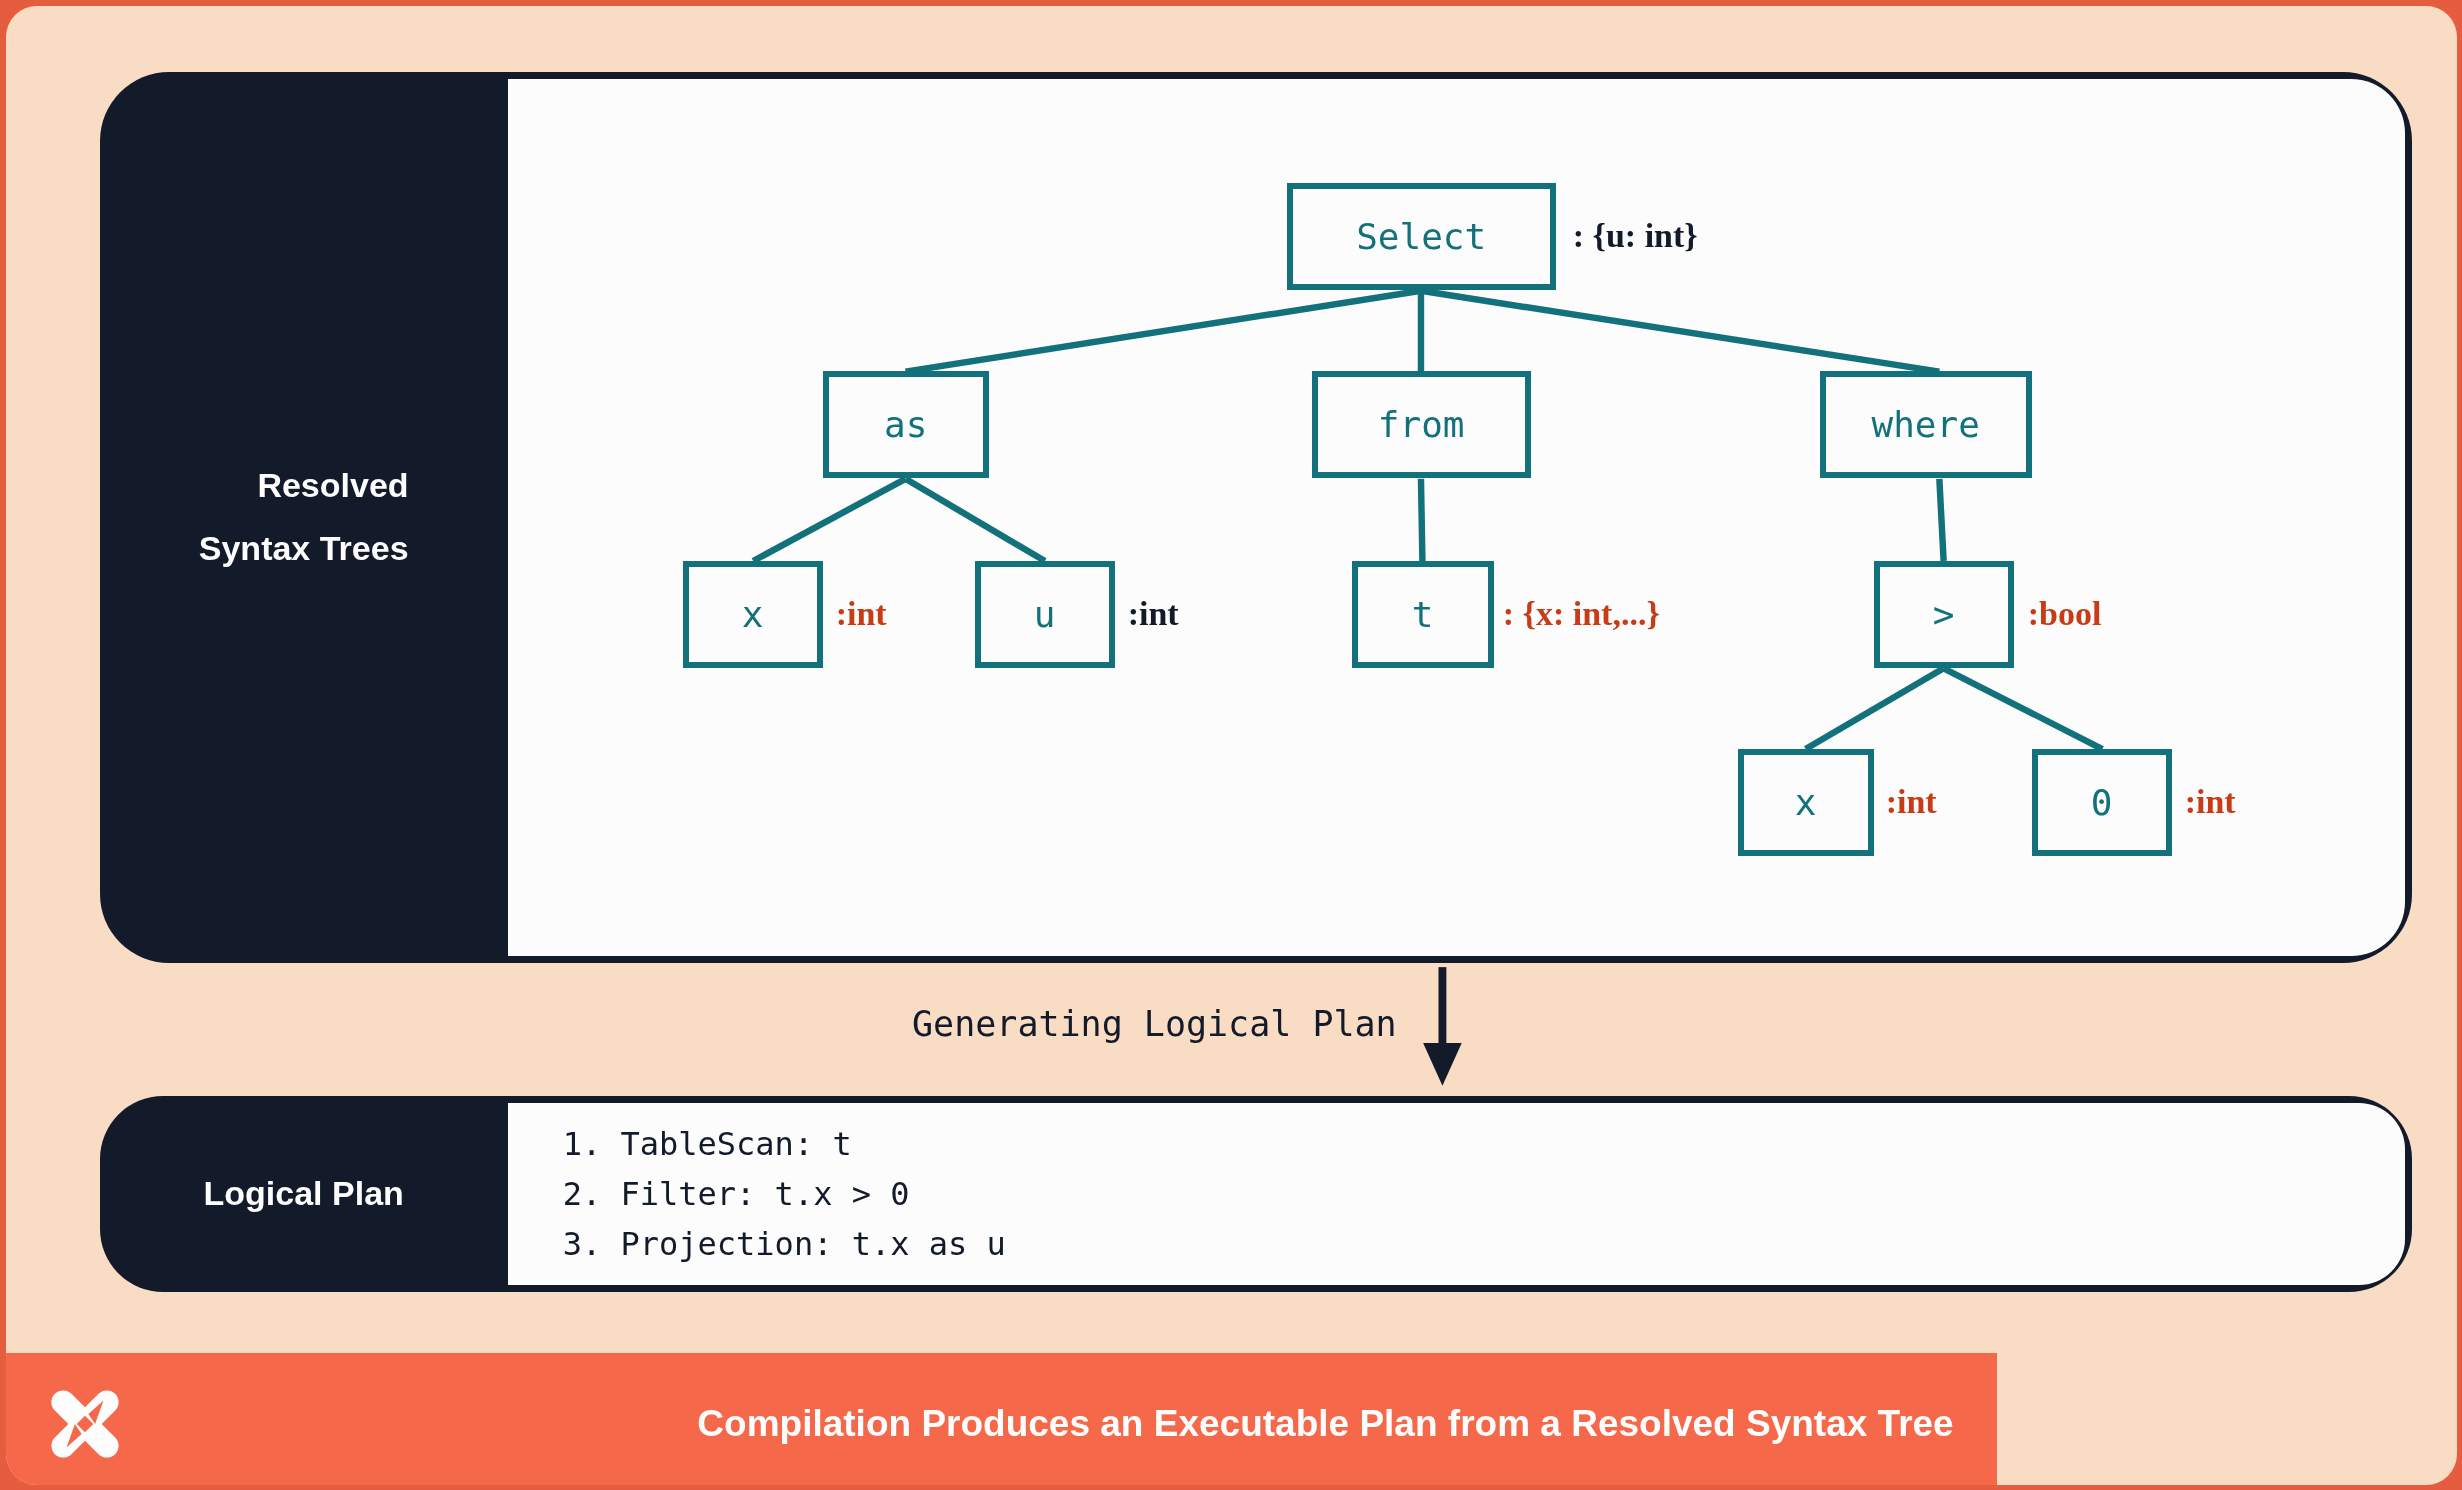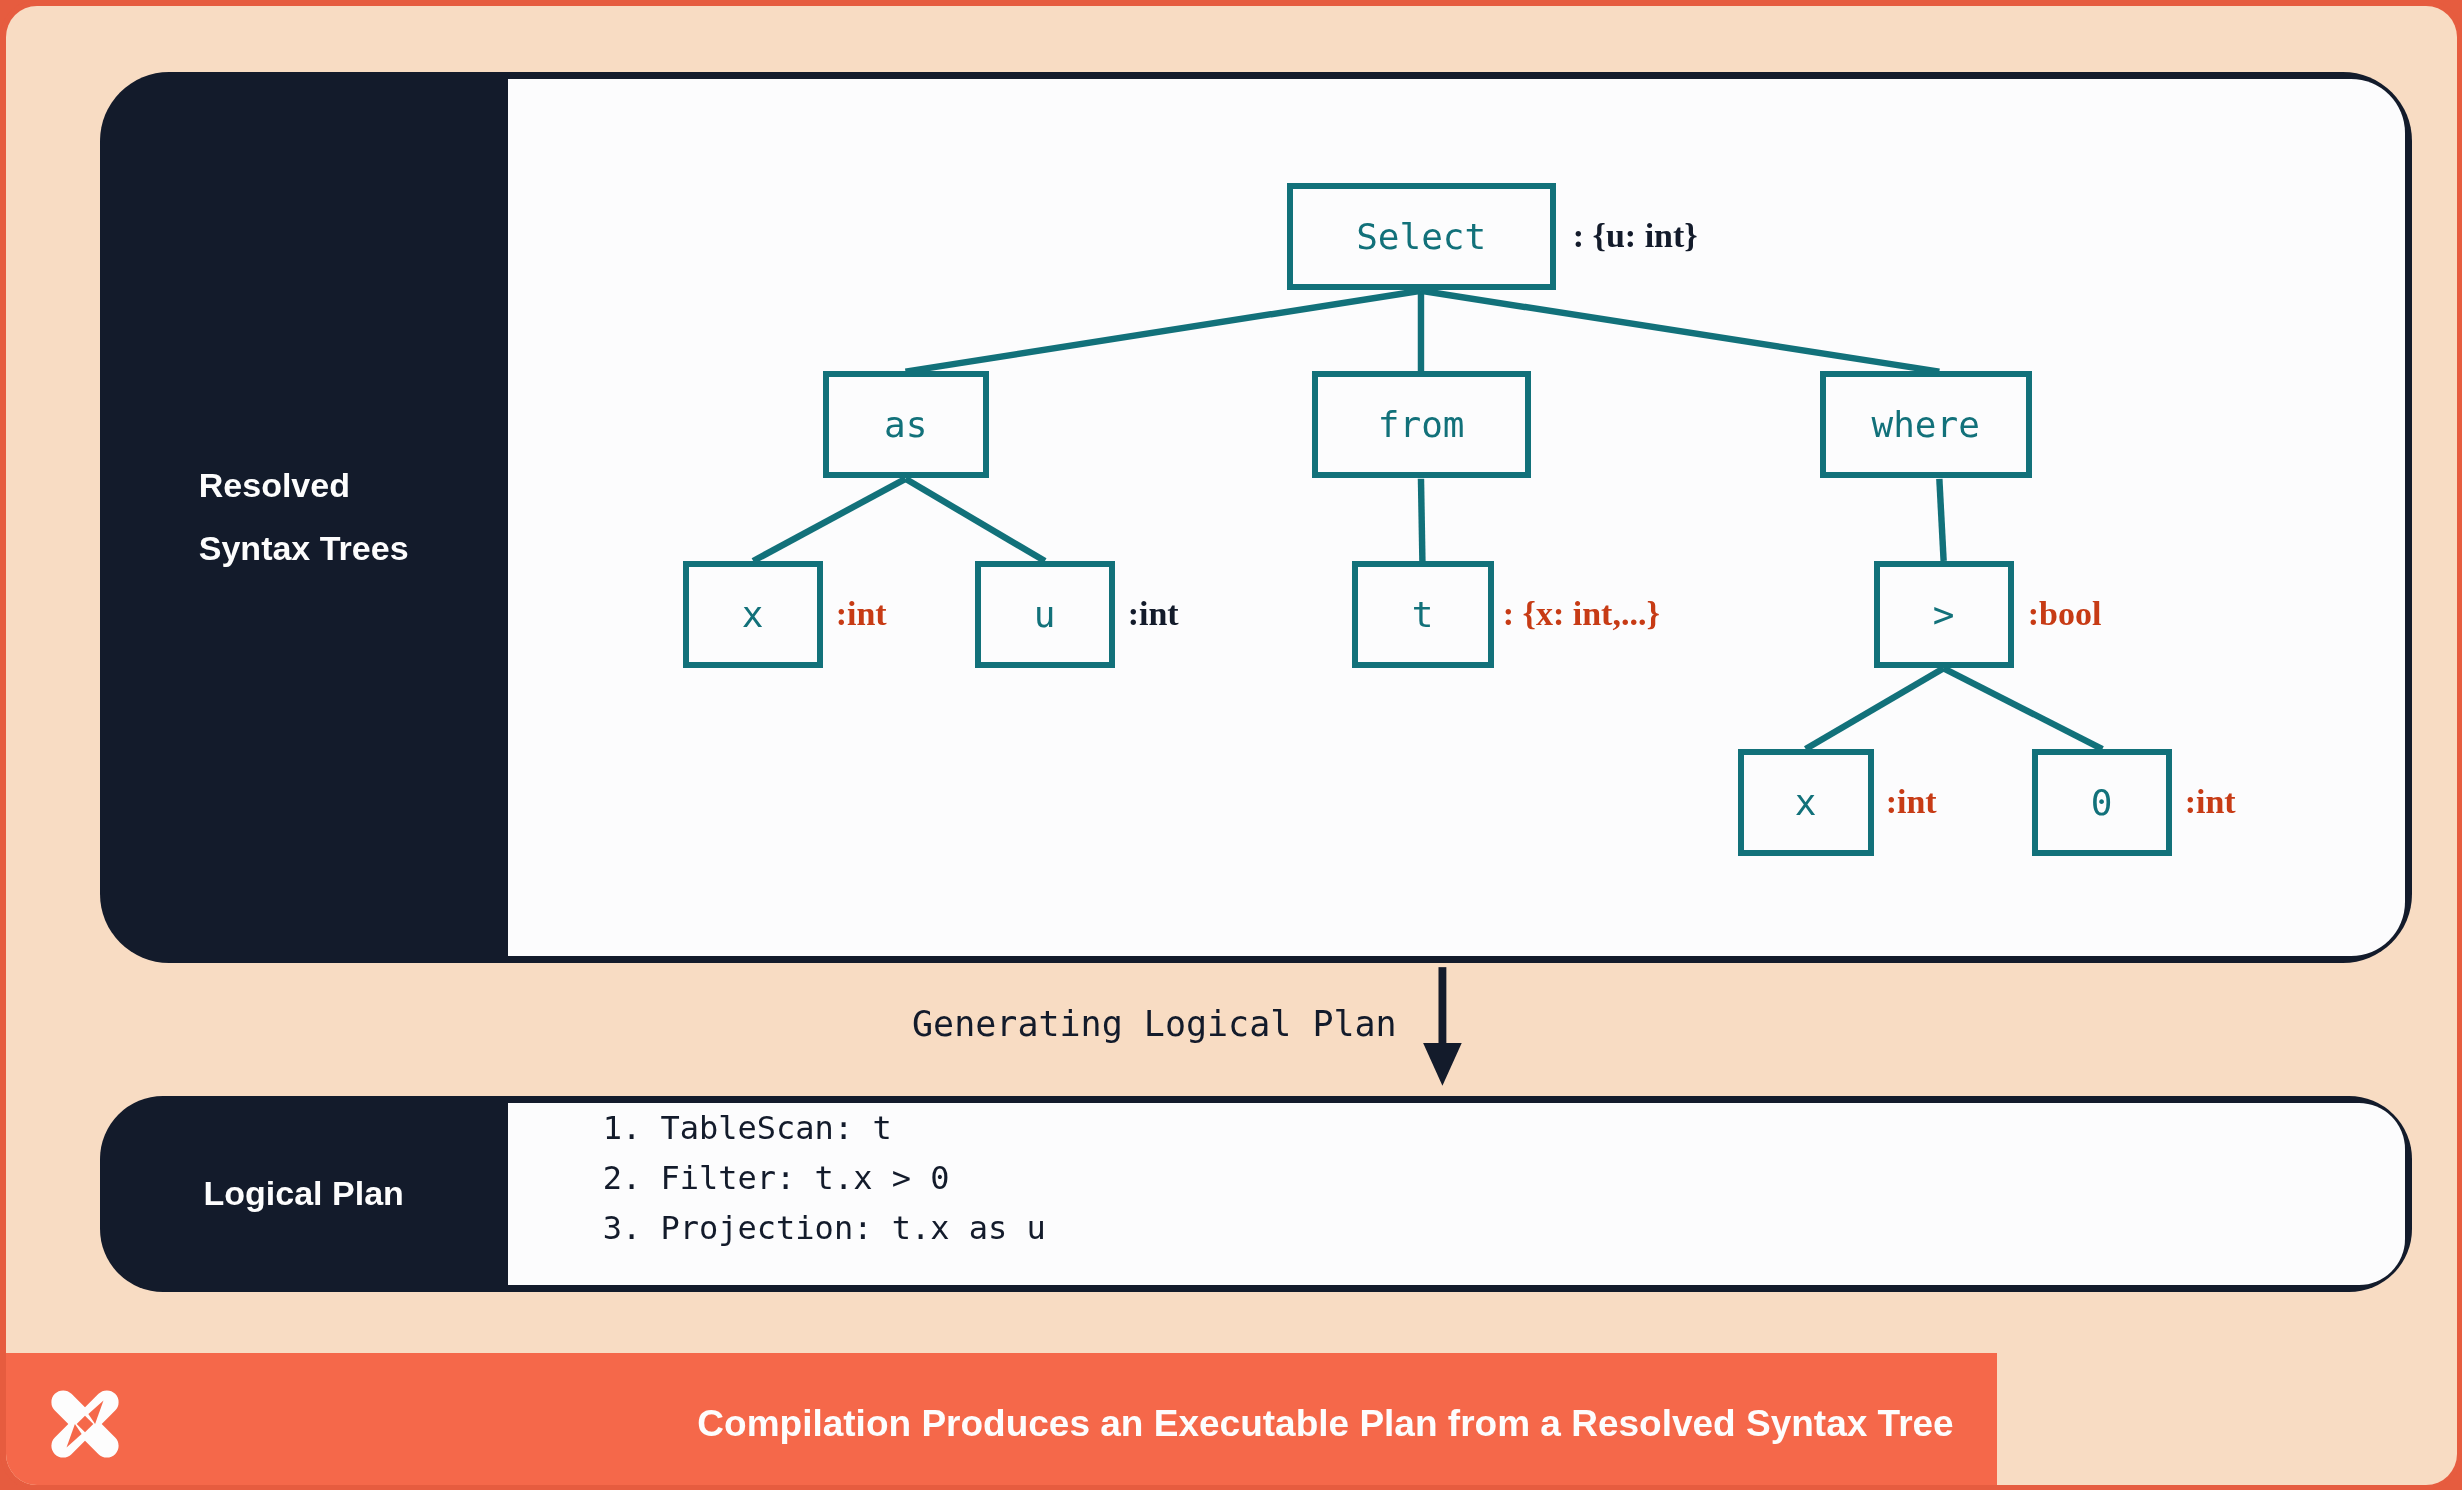"Resolved" .sidebar { text-align: left -> right }
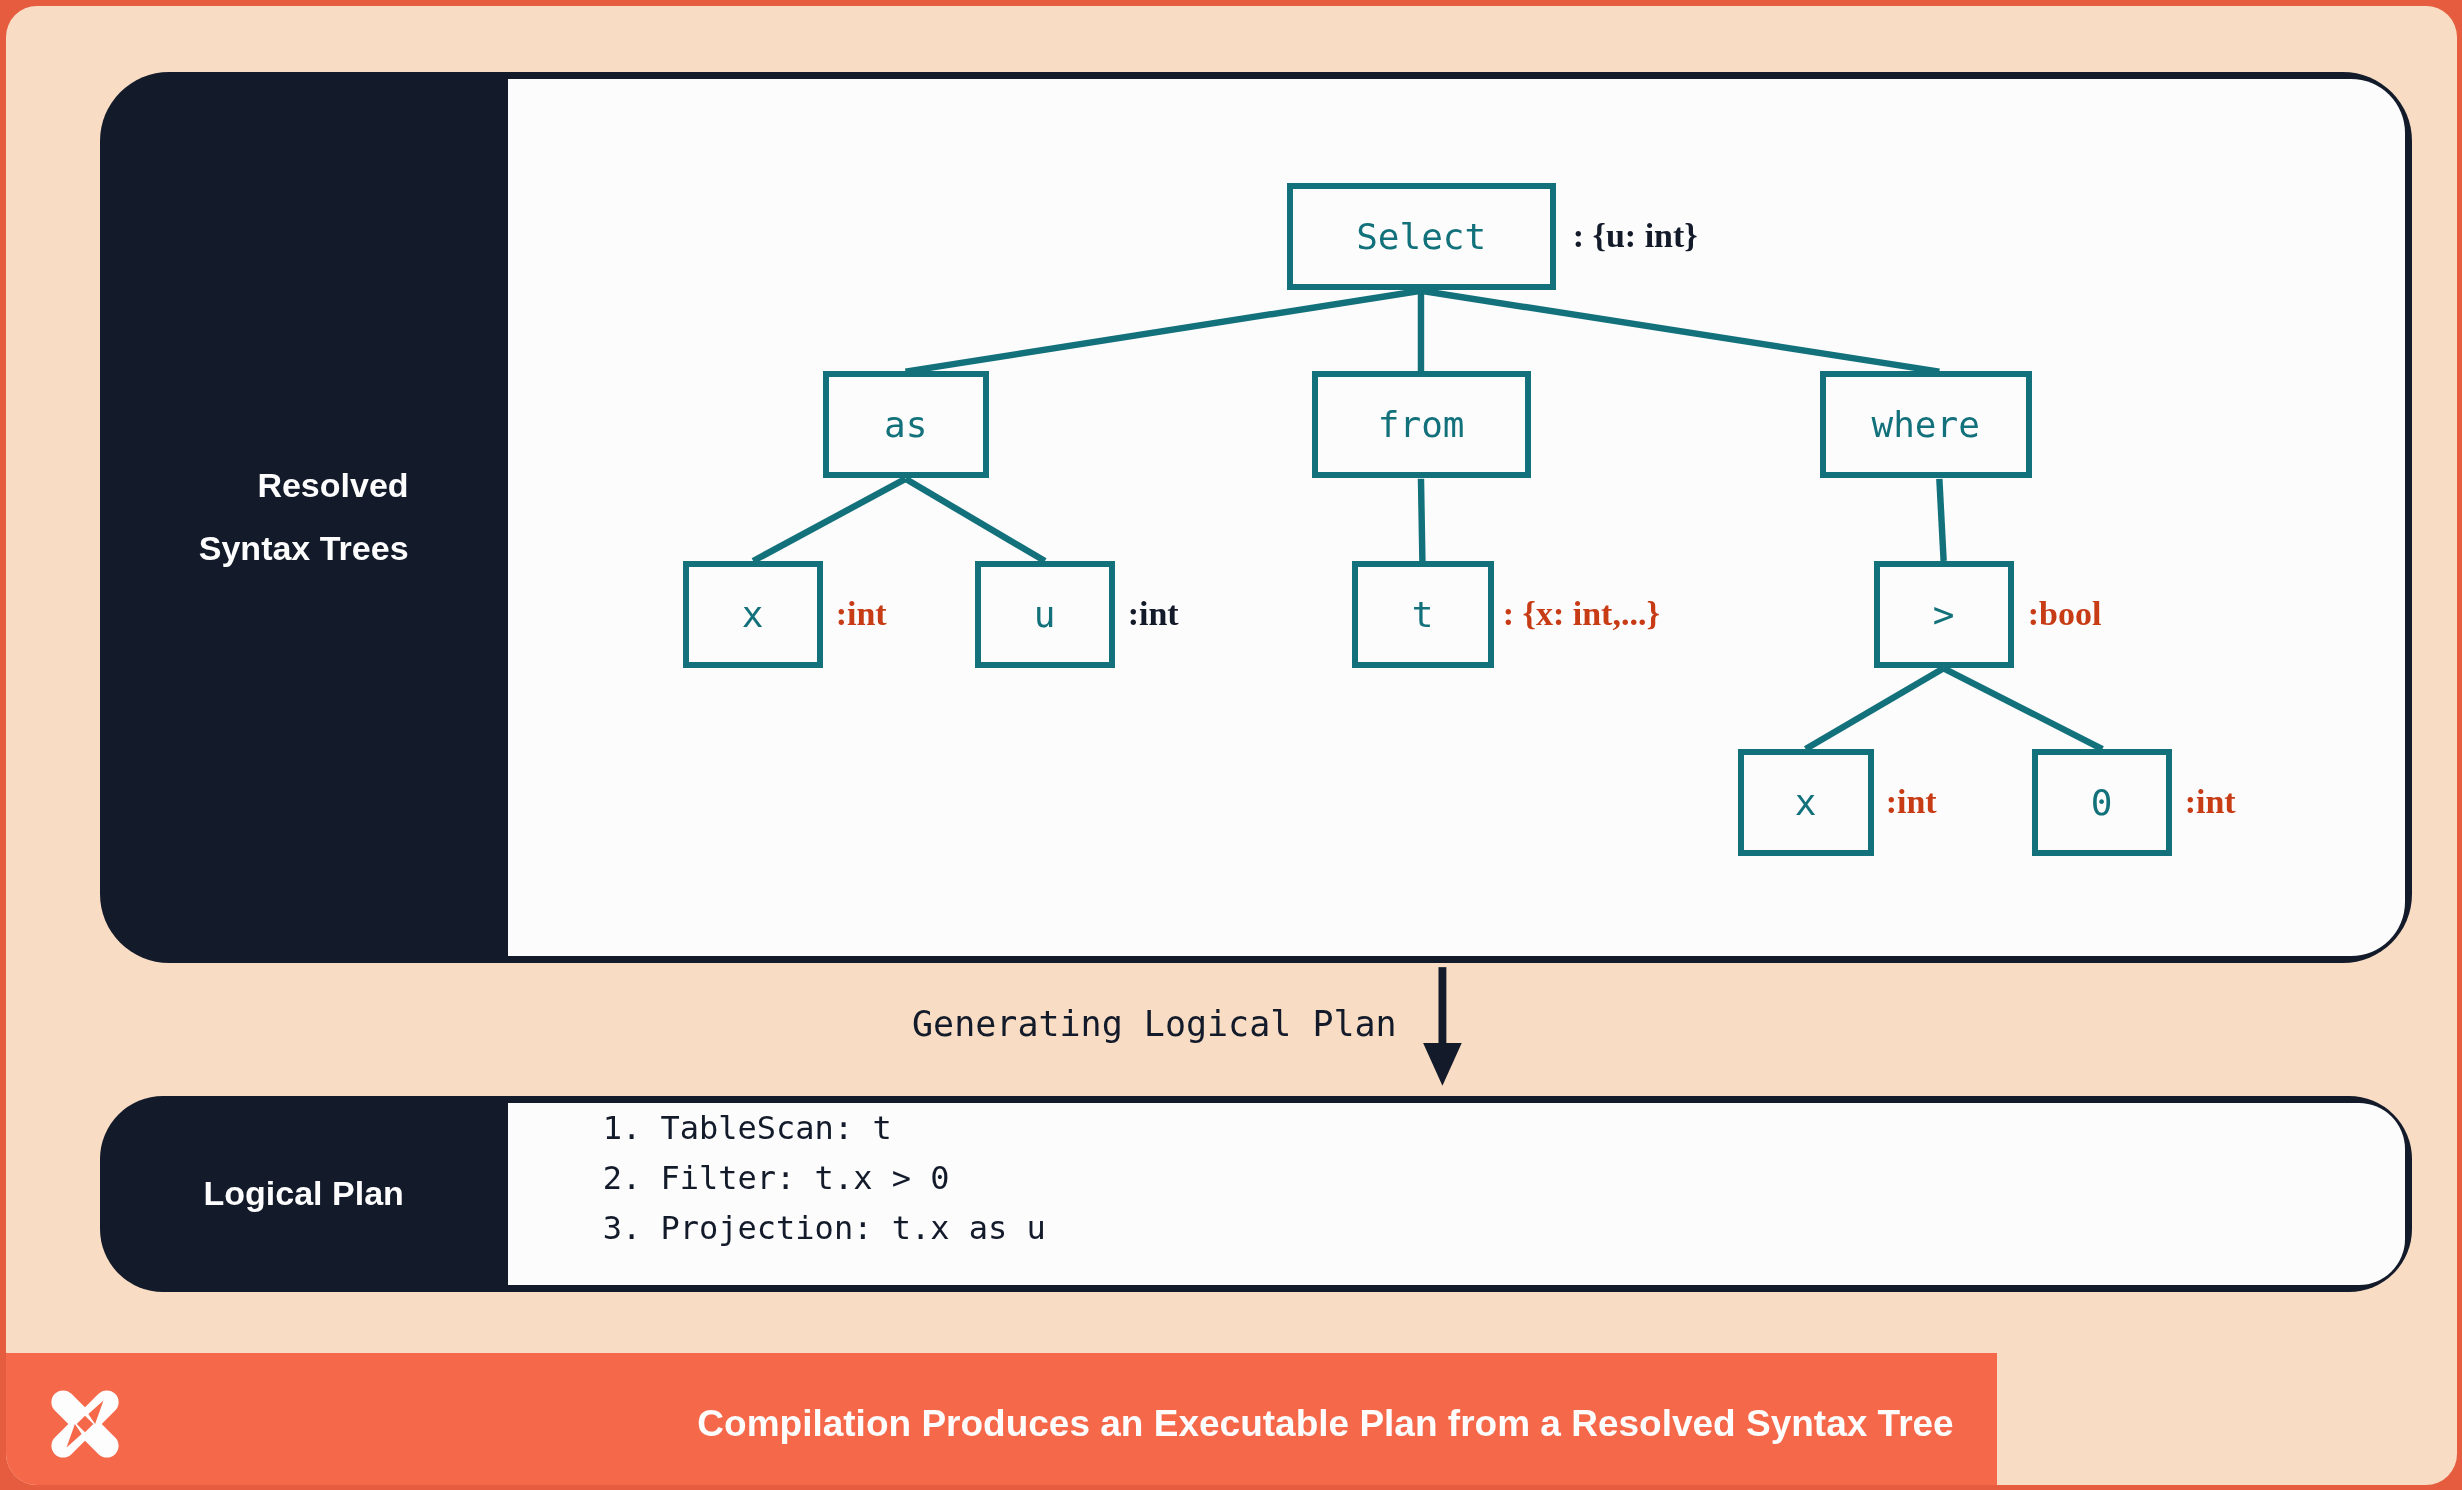"1. TableScan: t" .panel.bottom .content { justify-content: none -> center; padding-left: 95px -> 55px }
